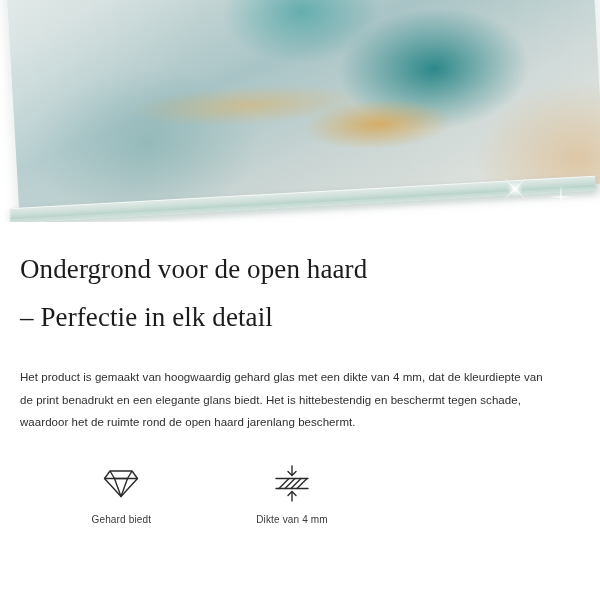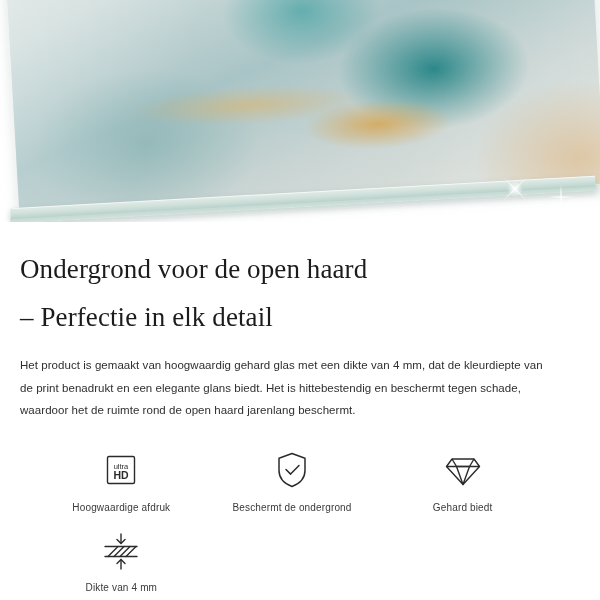"Het product is gemaakt van" .body-copy { margin: 20px 0 0 0 -> 32px 0 0 0 }
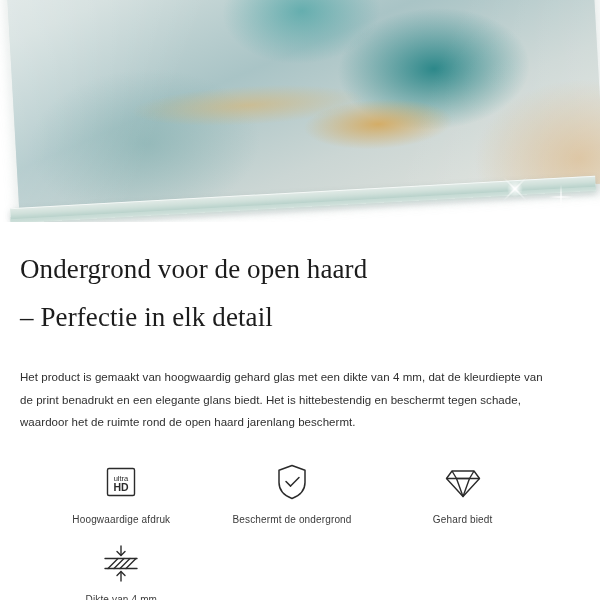"ultra" div.feature { html: <div> <div> <svg> <rect></rect> <text>ultra</text> <text>HD</text> </svg> </div> <div>Hoogwaardige afdruk</div> </div> -> none }
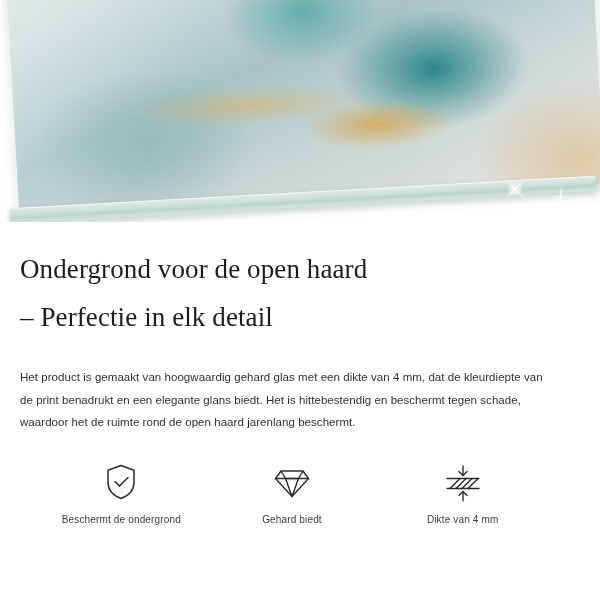"Beschermt de ondergrond" div.feature { html: <div> <div> <svg> <path></path> <path></path> </svg> </div> <div>Beschermt de ondergrond</div> </div> -> none }
